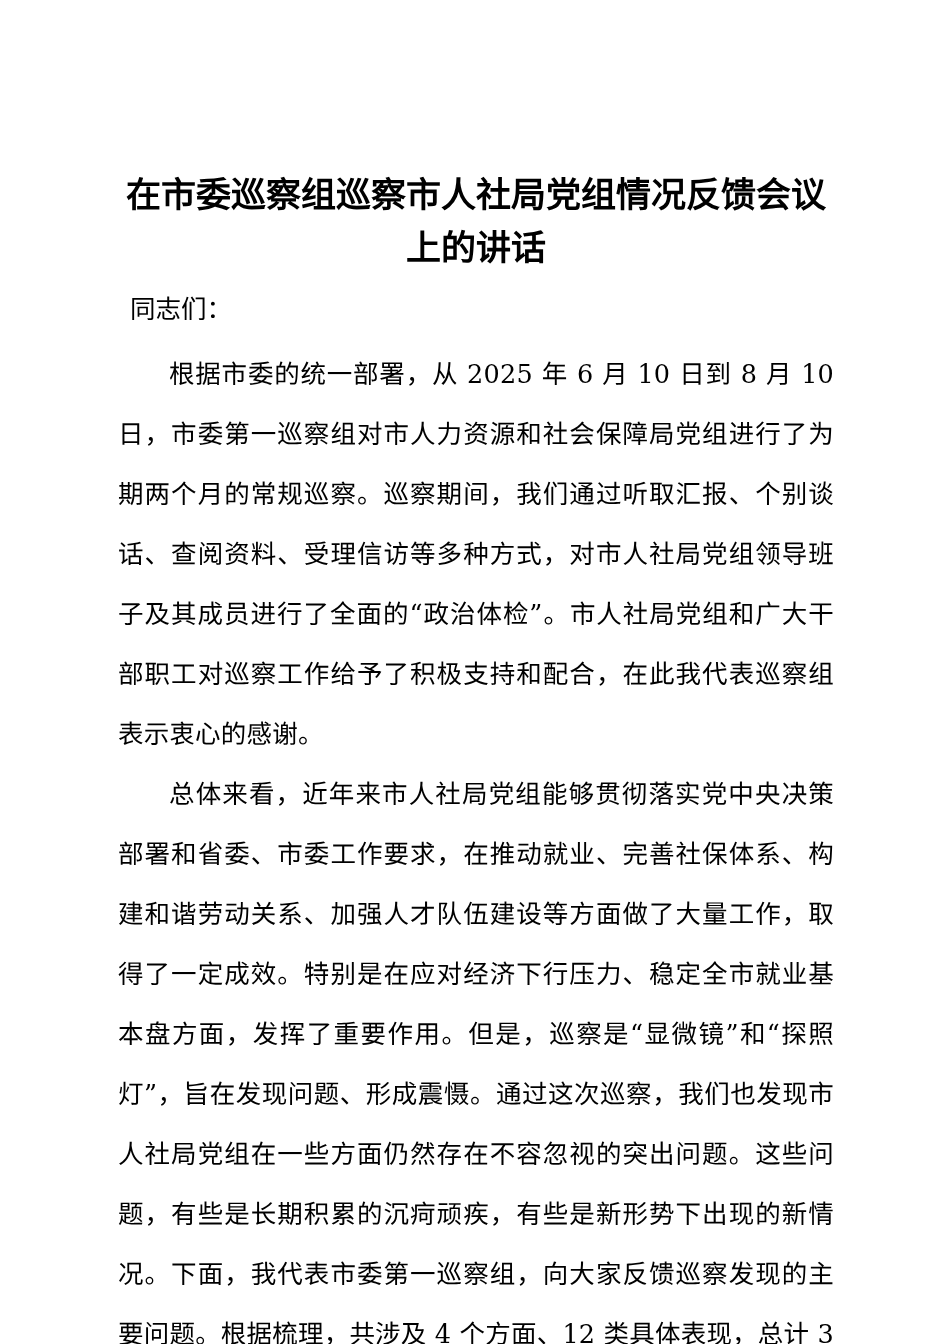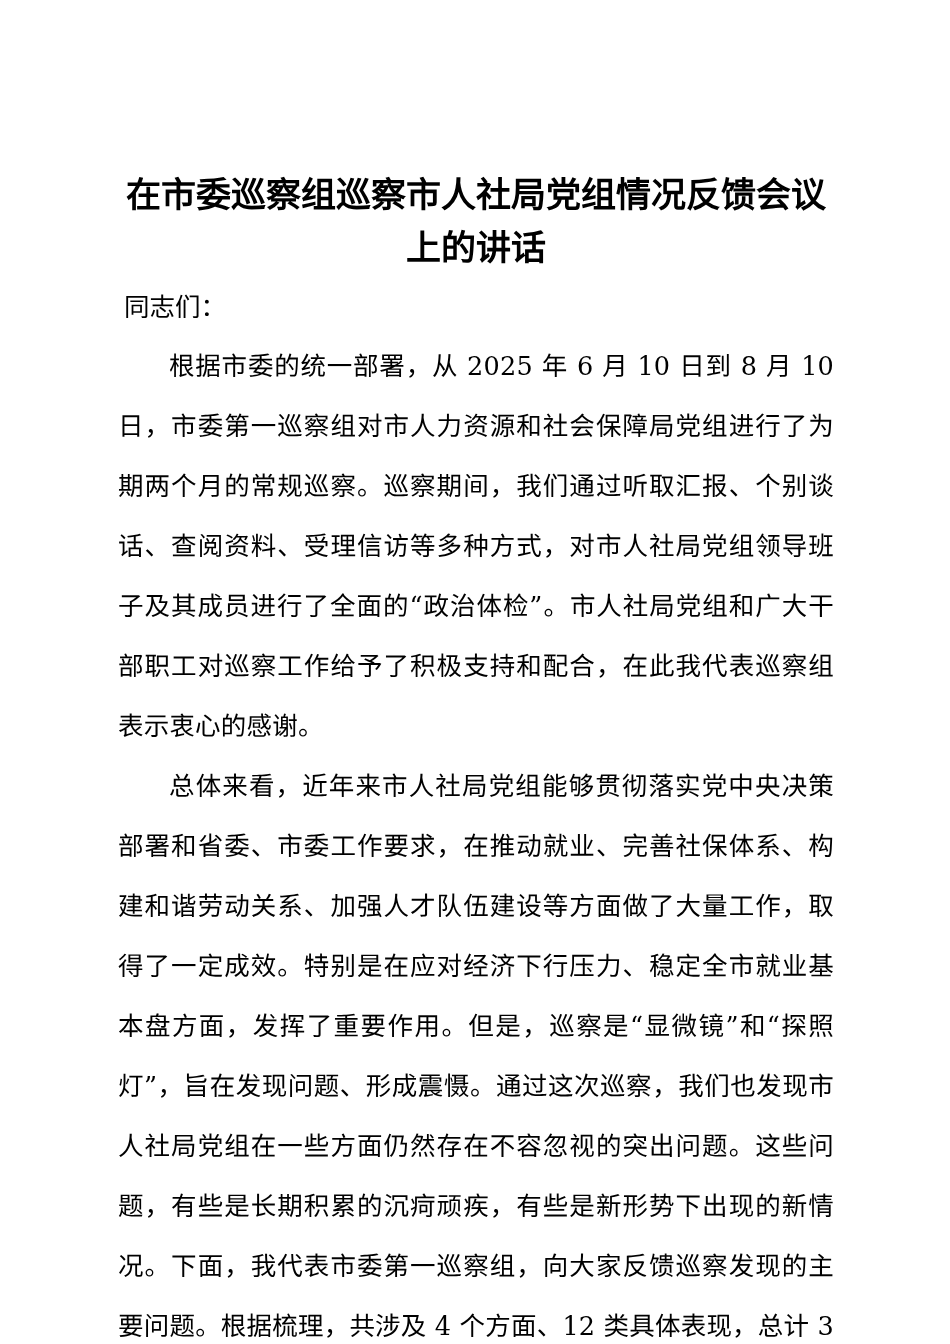"同志们：" .salutation { margin: 6px -> 12px }
